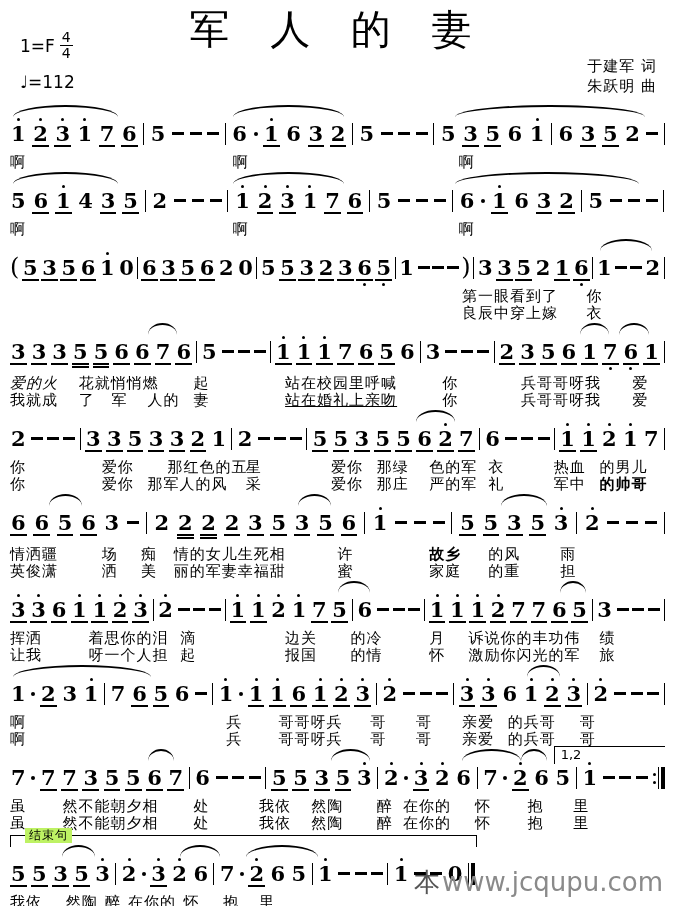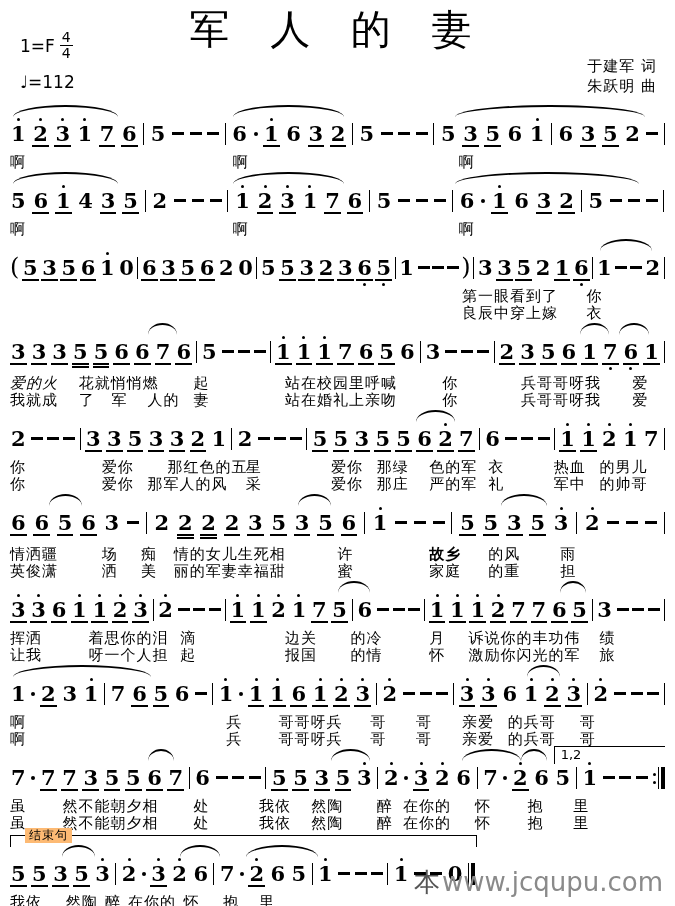"站在婚礼上亲吻" span.seg { text-decoration: none -> underline }
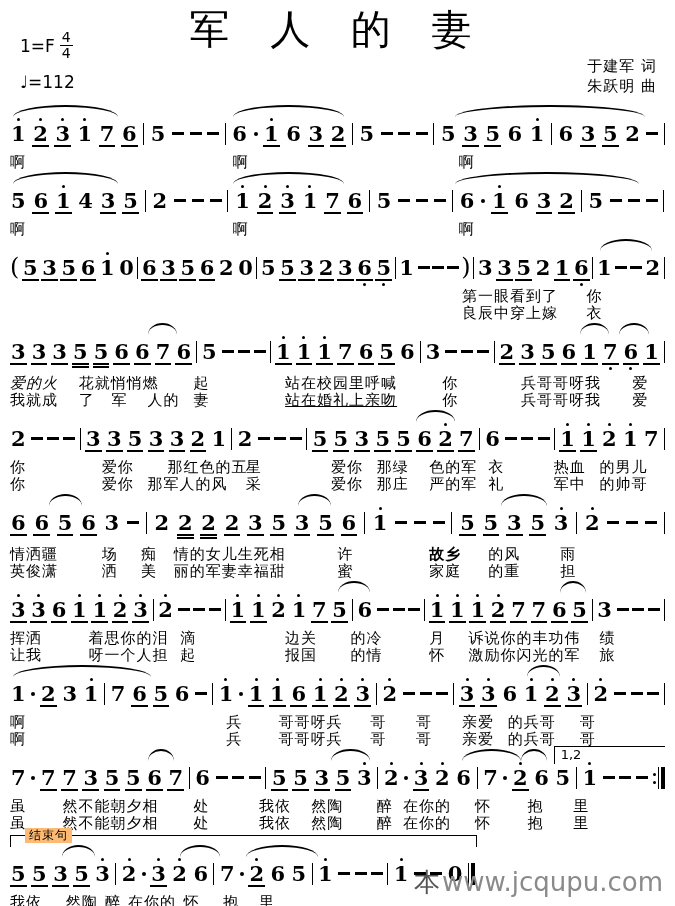"的帅哥" span.seg { font-weight: none -> bold }
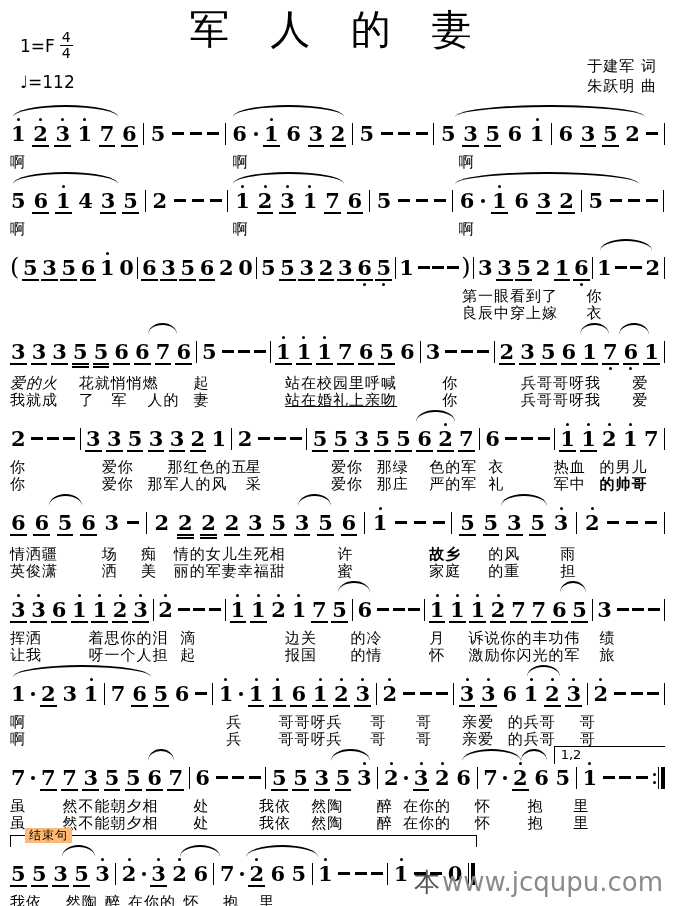"结束句" .endb span { background: #fdba74 -> #bef264 }
